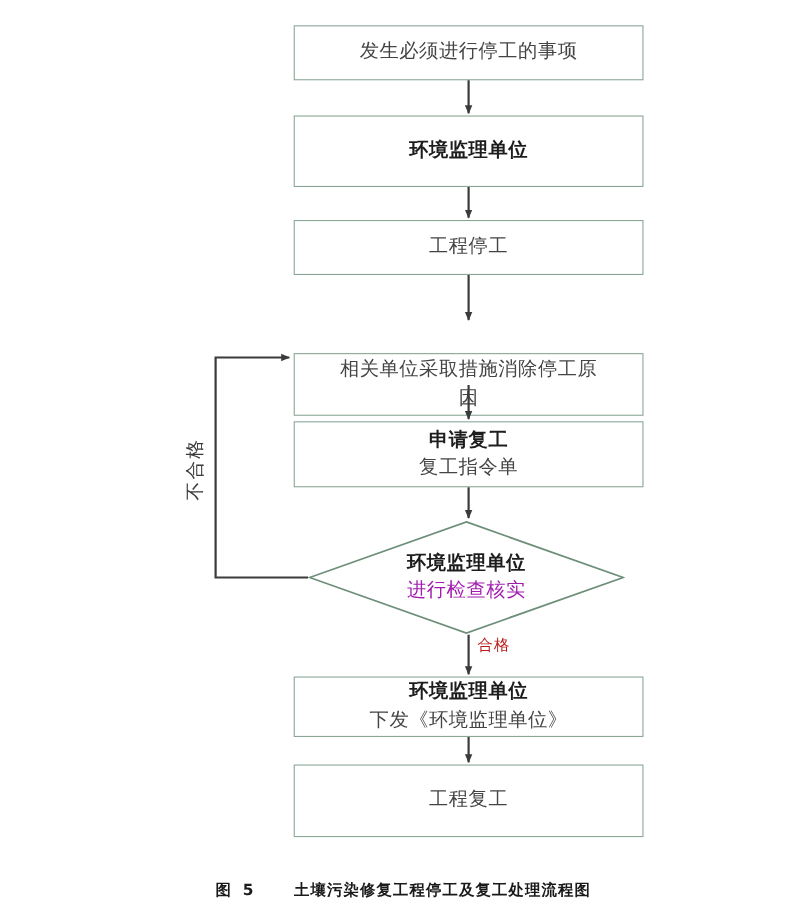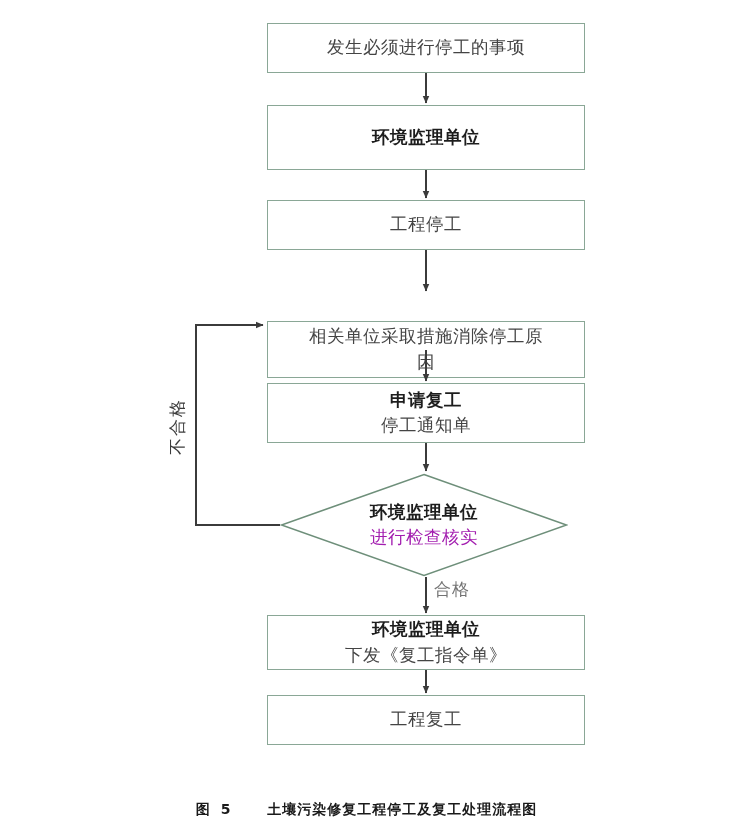"停工通知单" span.line-plain { text: 停工通知 -> 复工指令 }
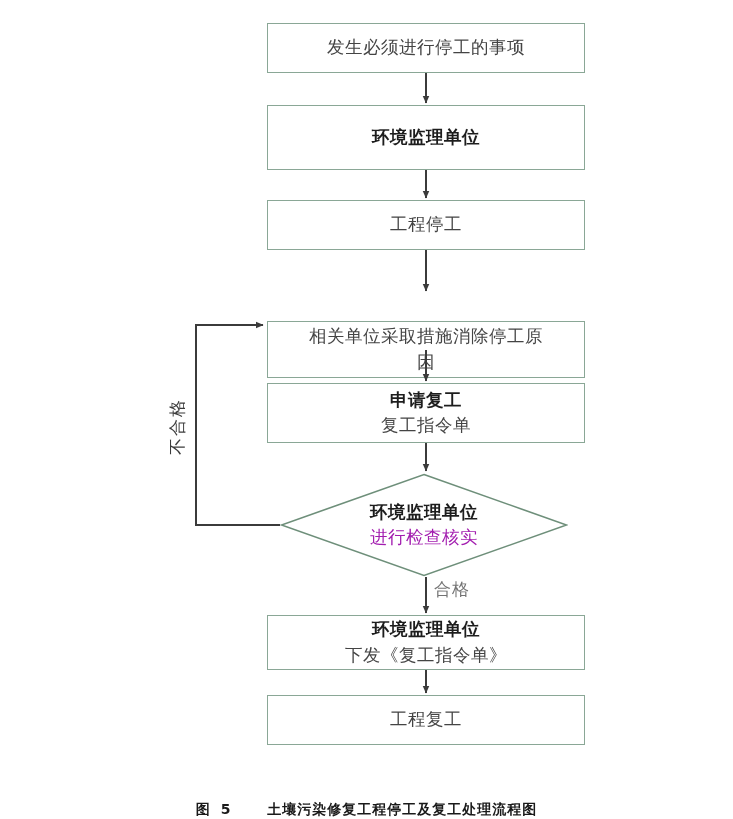"合格" .edge-label { color: #737373 -> #b91c1c; font-size: 17px -> 14px }
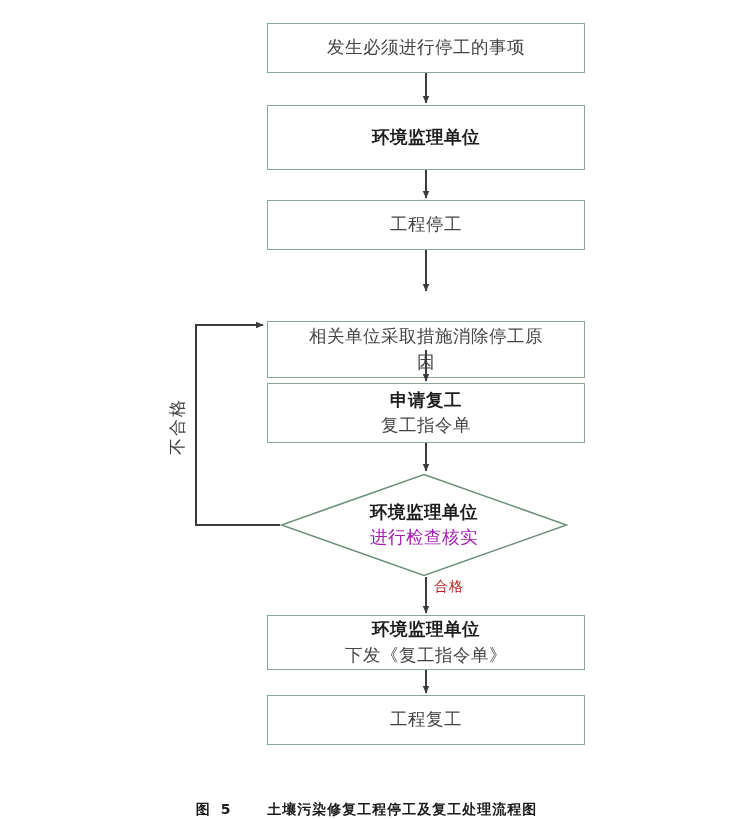"下发《复工指令单》" span.line-plain { text: 复工指令单 -> 环境监理单位 }
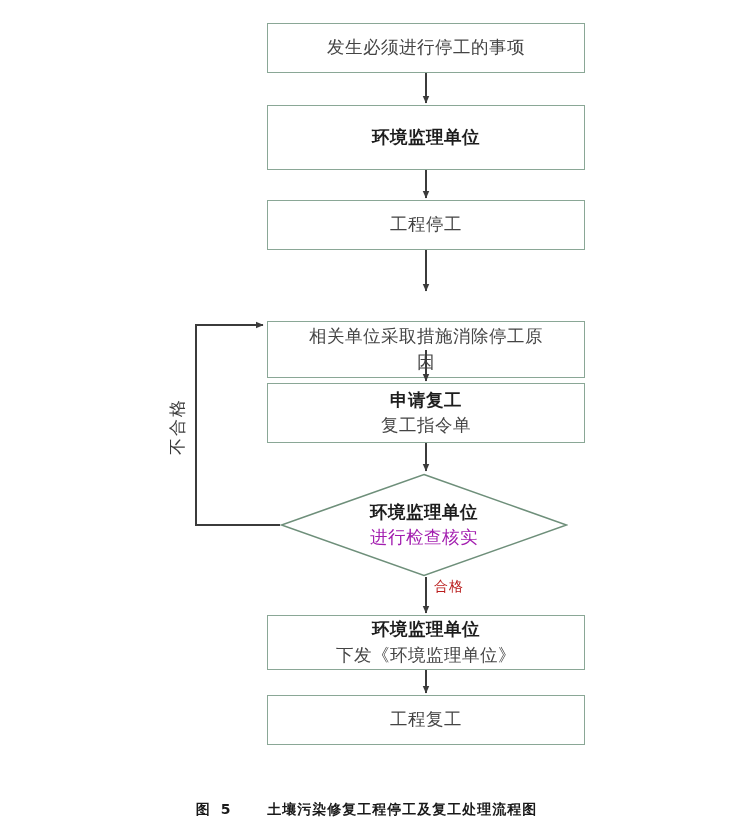"工程复工" div.node-box { height: 50px -> 66px }
